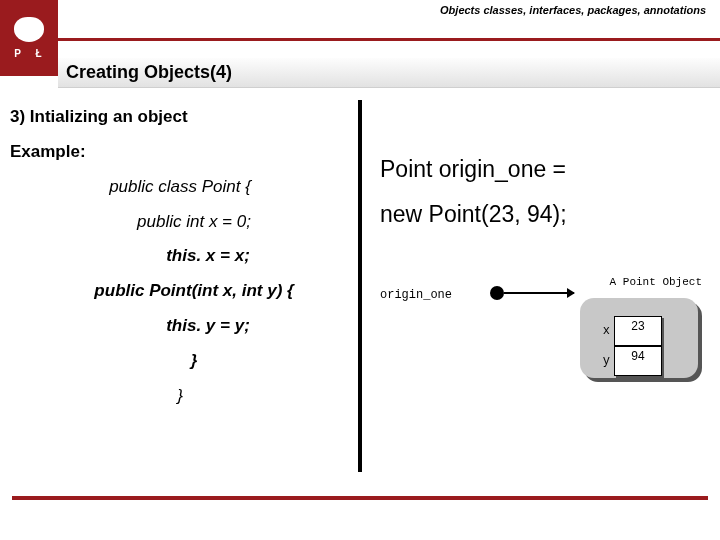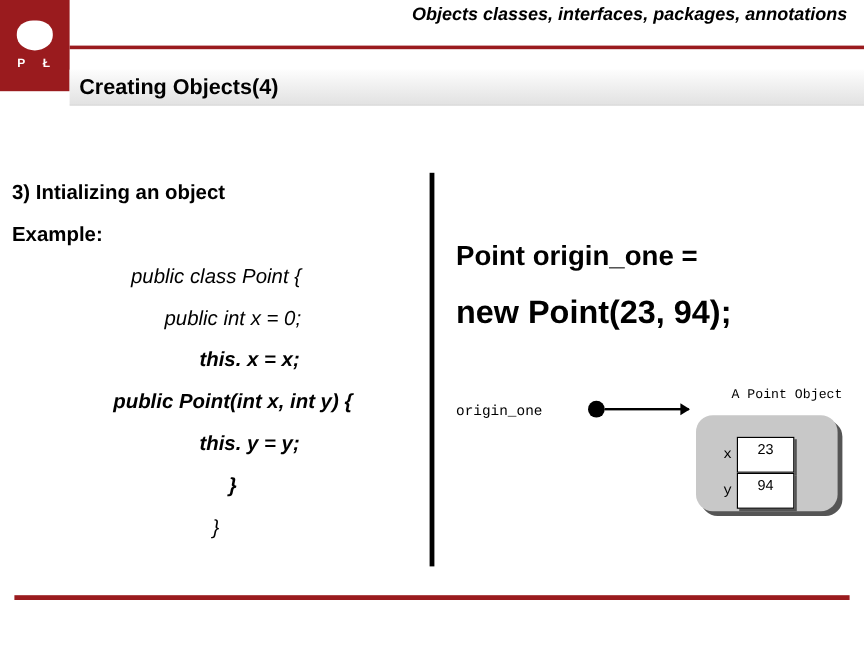"Objects classes, interfaces, packages," .header-text { font-size: 15px -> 11px }
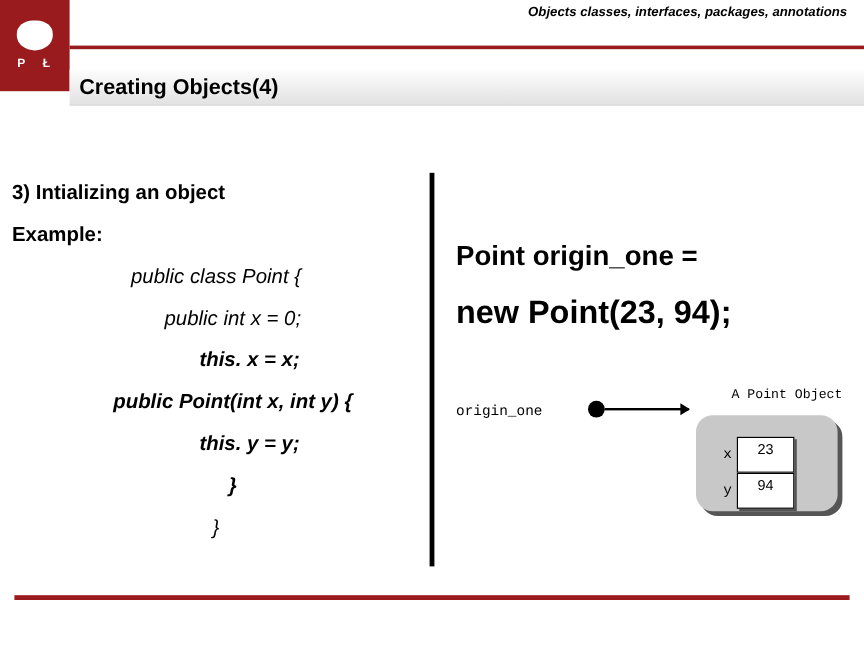"3) Intializing an object" .content { margin-top: 44px -> none }
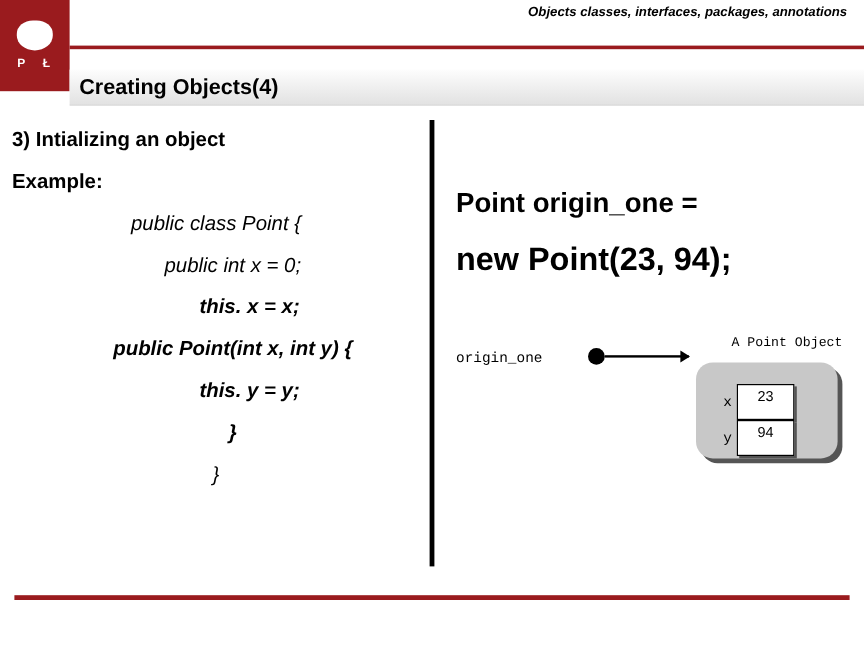"Point origin_one =" .stmt1 { font-weight: bold -> normal }
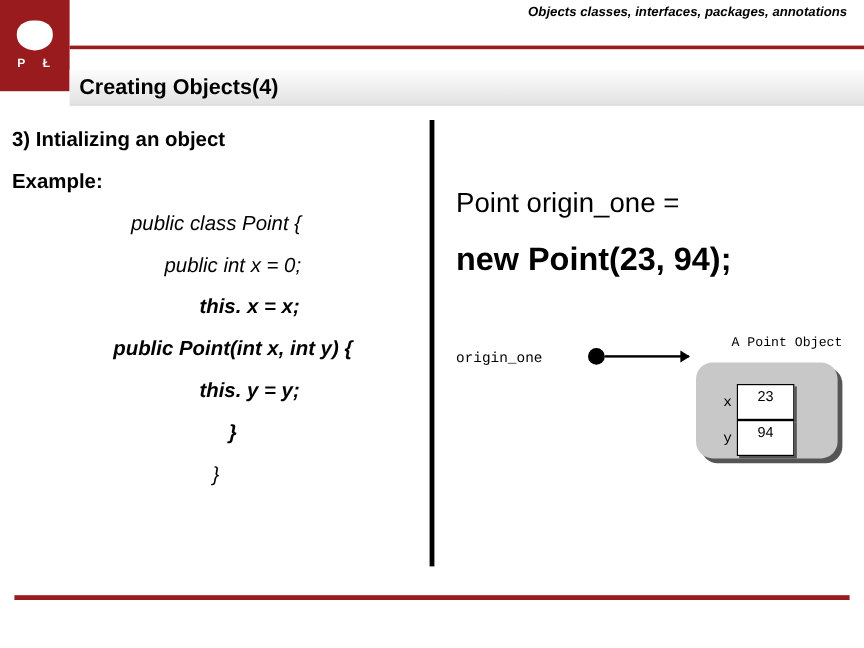"new Point(23, 94);" .stmt2 { font-size: 27px -> 23px; font-weight: bold -> normal }
